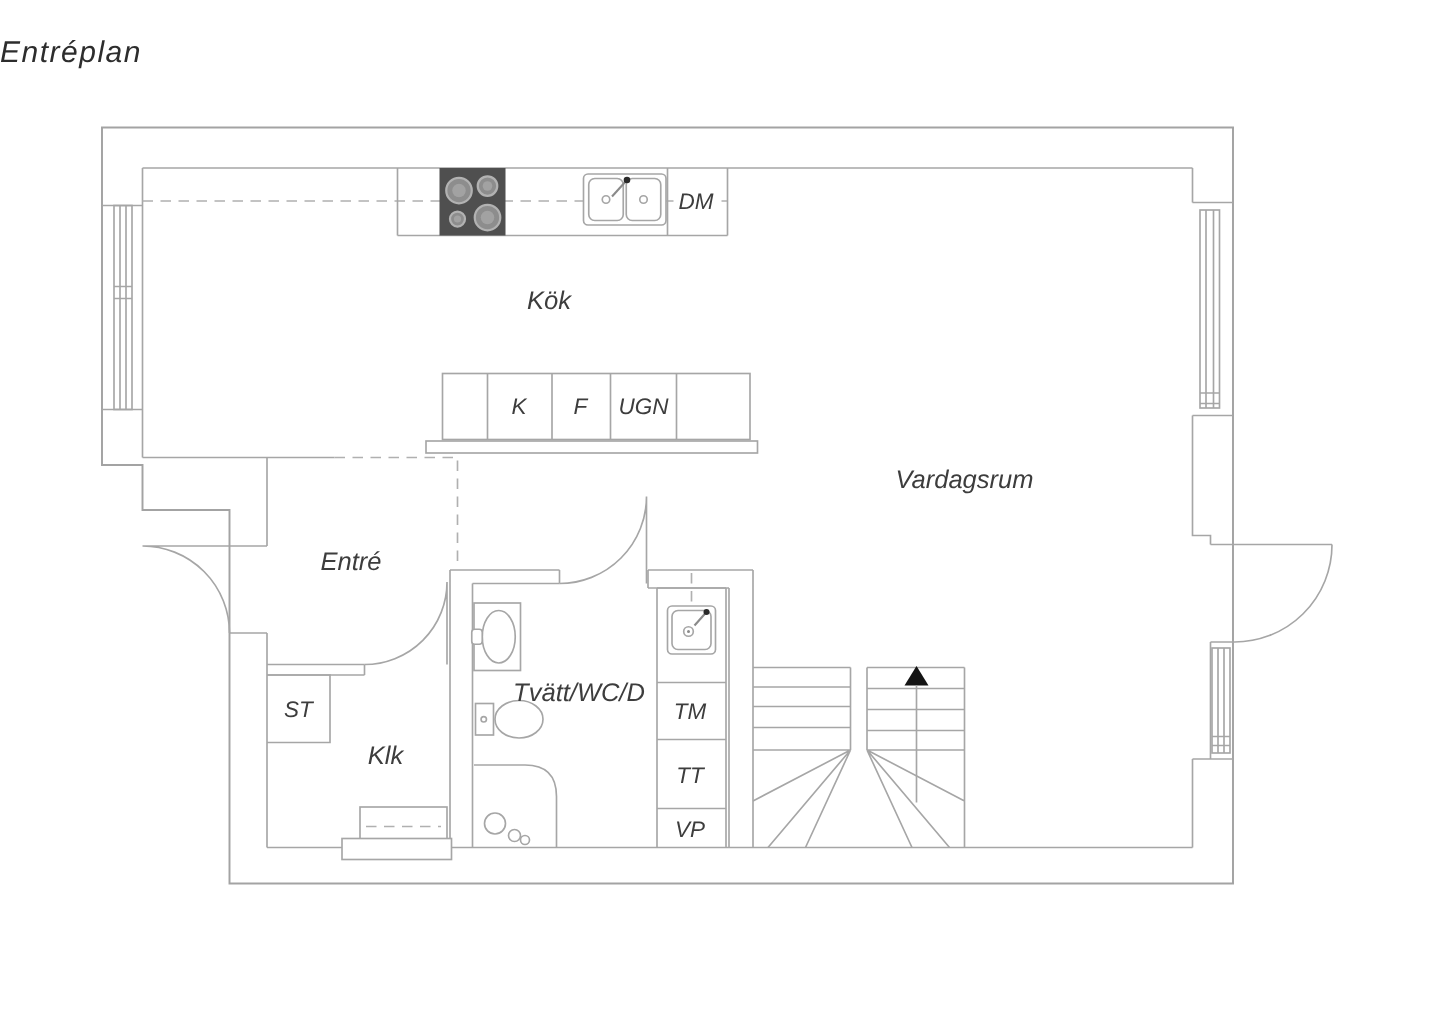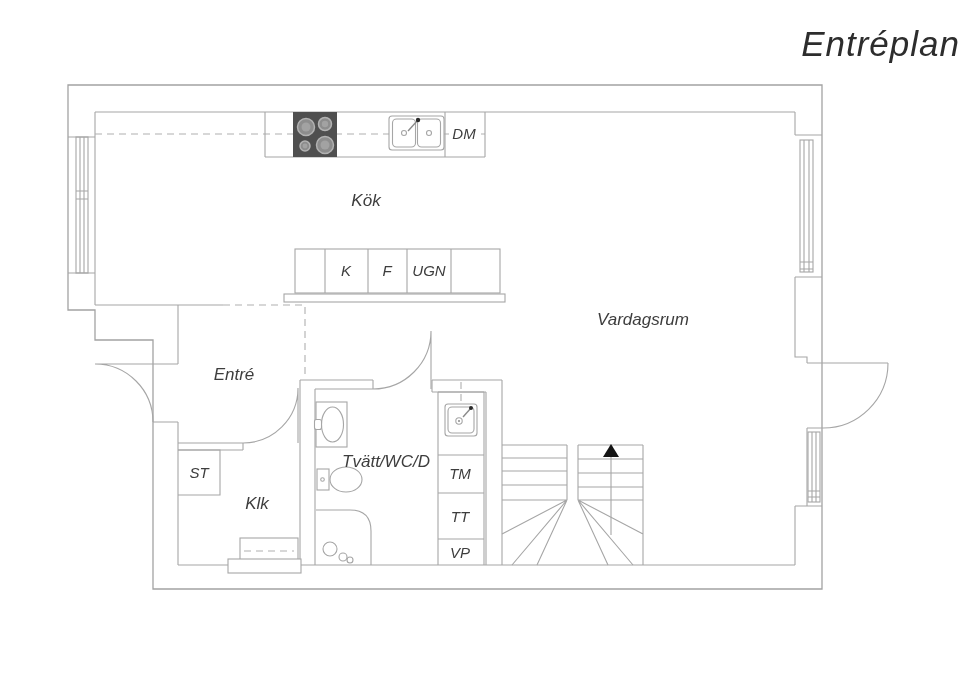"Entréplan" .title { font-size: 35px -> 20px; text-align: right -> left }
